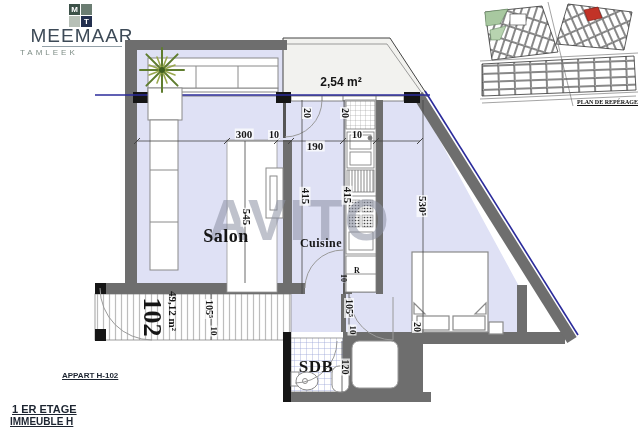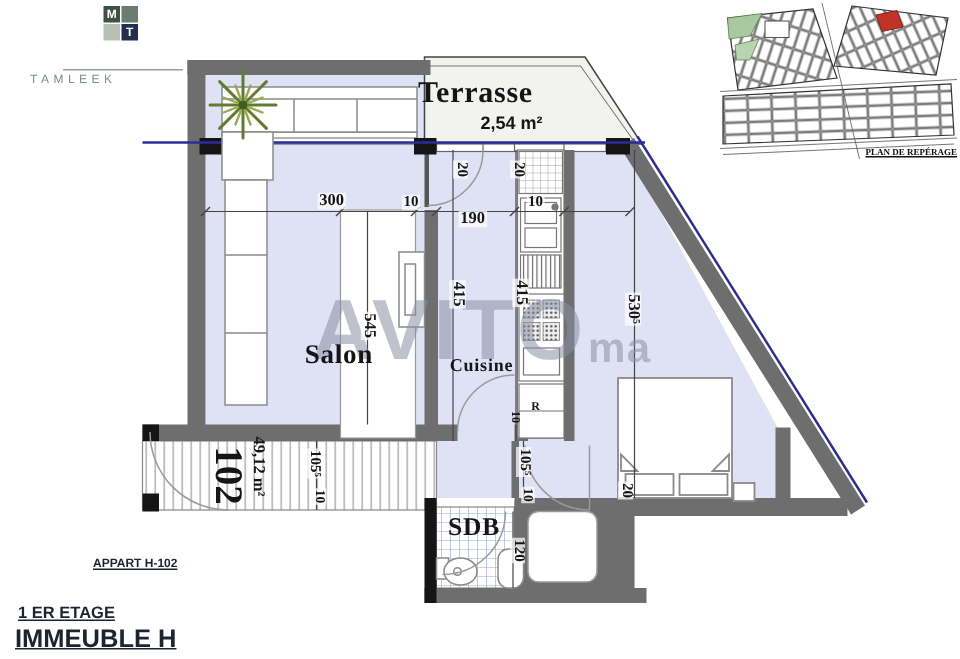"MEEMAAR" div.abs { html: none -> <div>MEEMAAR</div> }
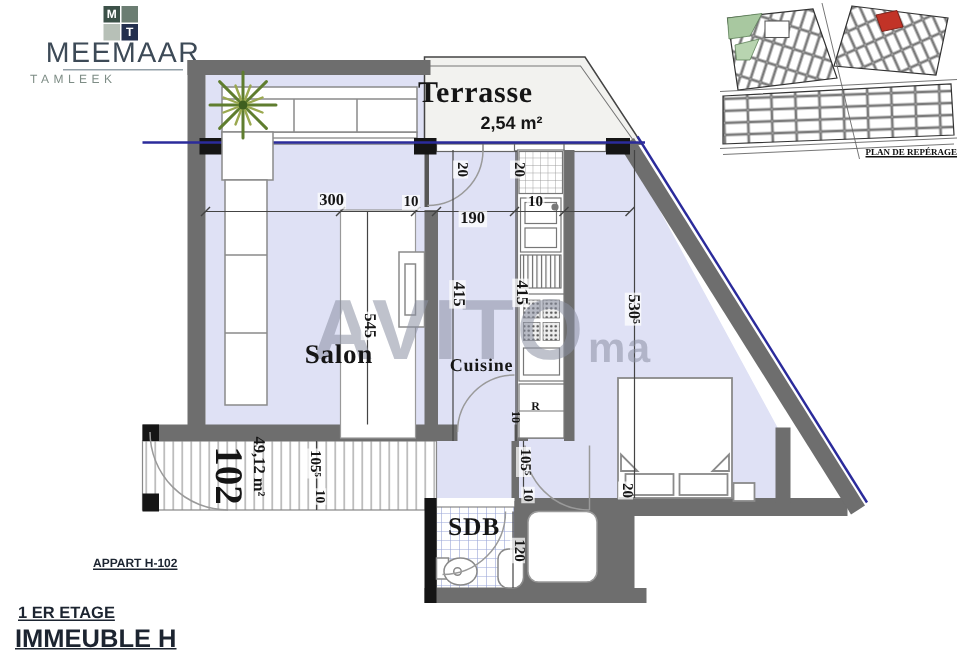"Terrasse" div.lbl { html: <div>Terrasse</div> -> none }
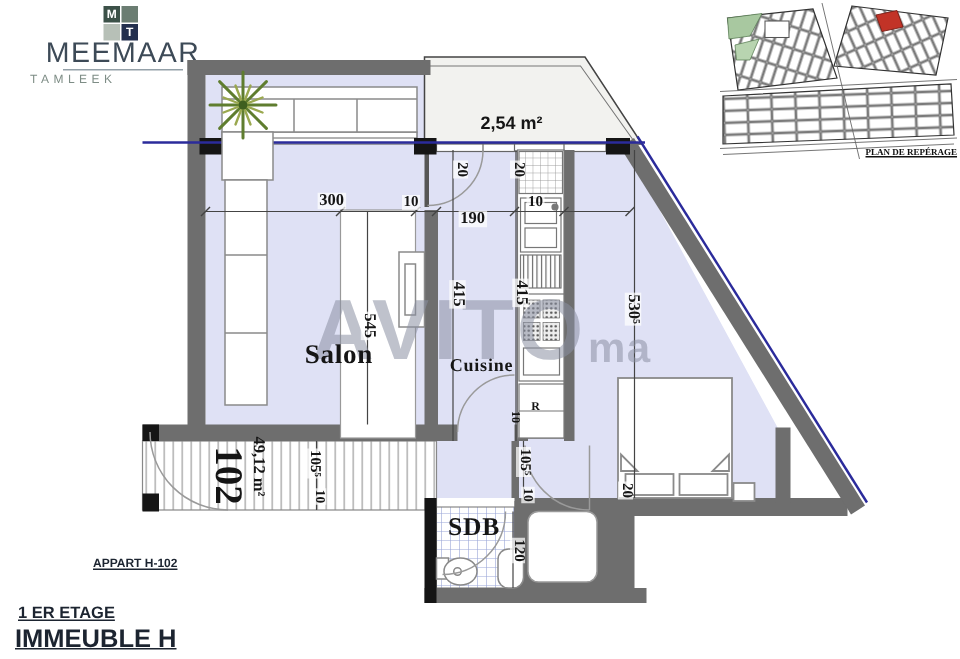"300" div.lbl { left: 221px -> 244px }
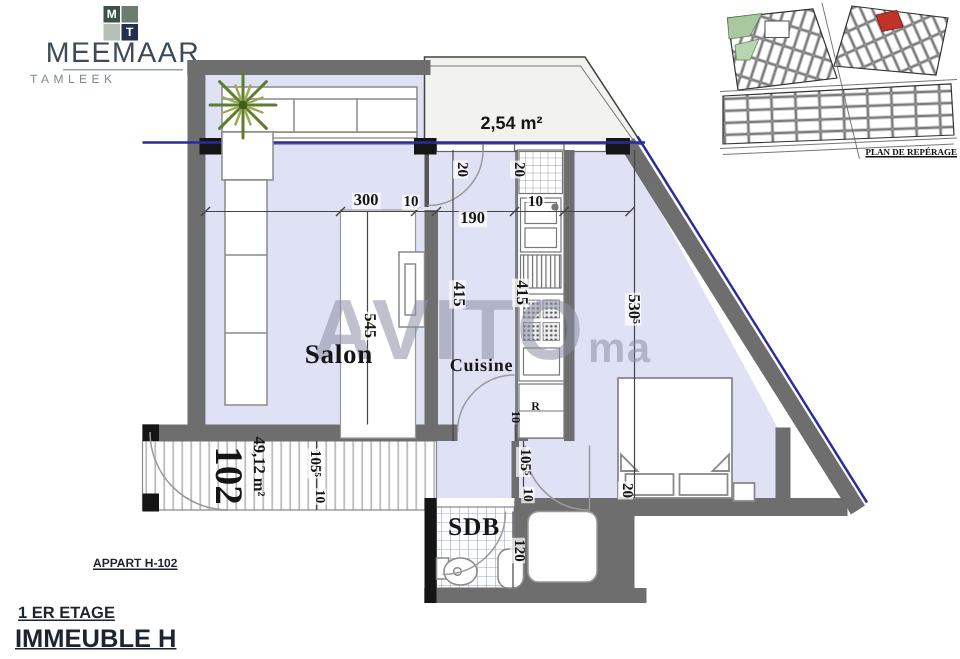"ma" span.small { html: <span>ma</span> -> none }
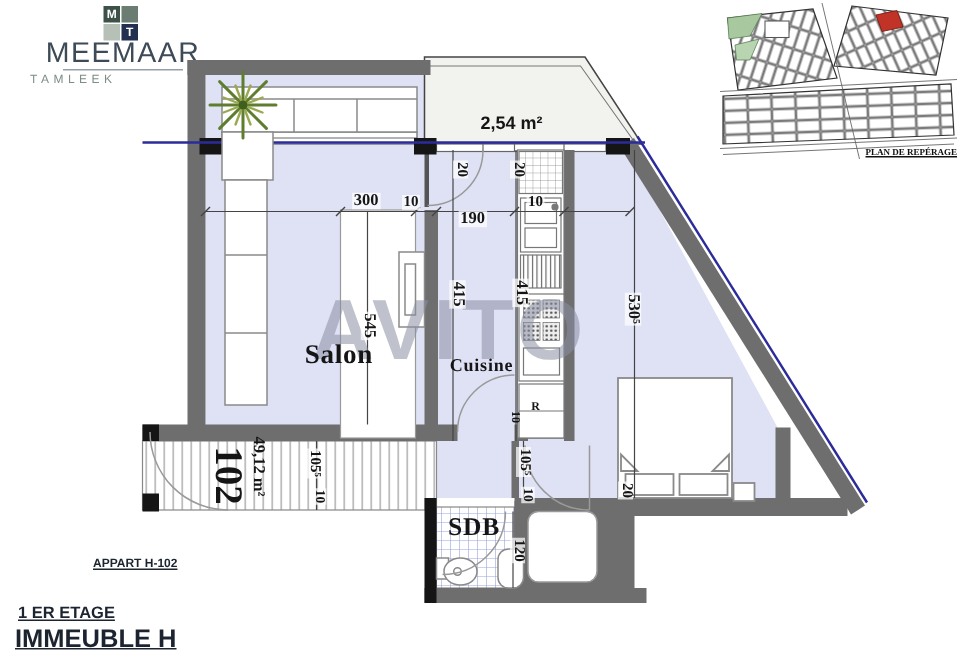"SDB" div.lbl { top: 351px -> 366px }
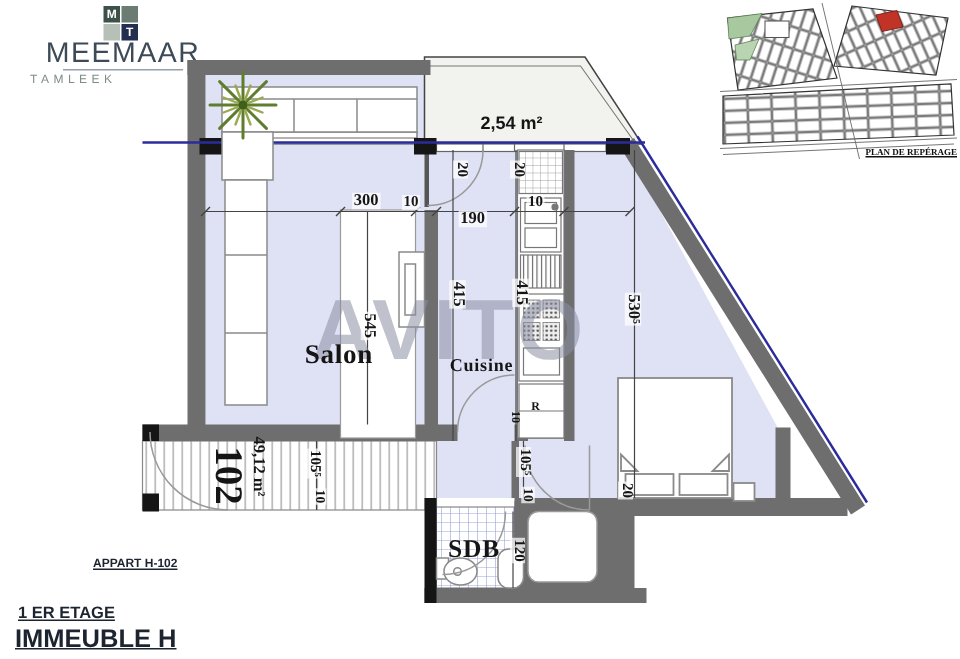"IMMEUBLE H" div.footer-t { font-size: 17px -> 10px }
